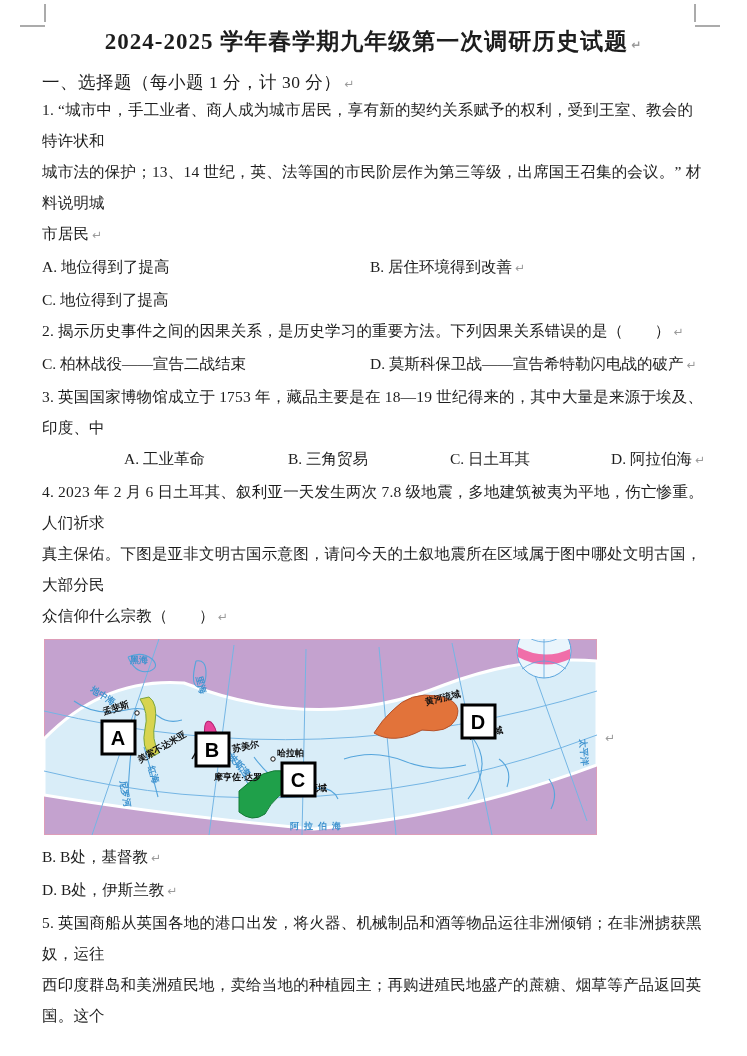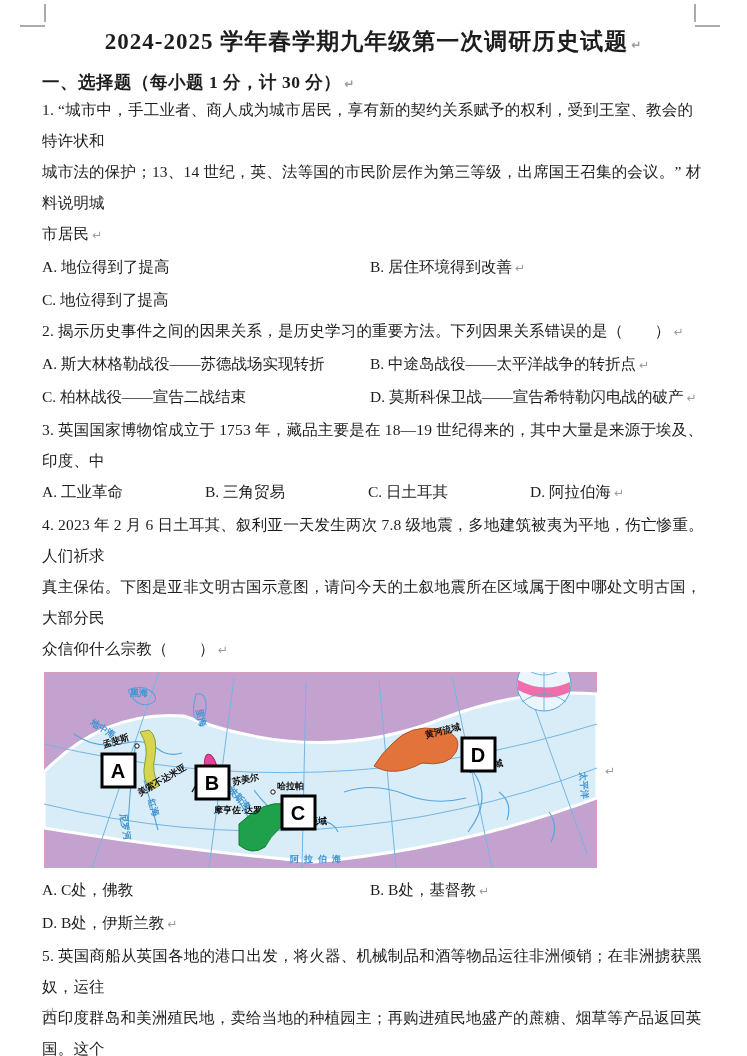"一、选择题（每小题 1 分，计 30 分）" .section-heading { font-weight: bold -> normal }
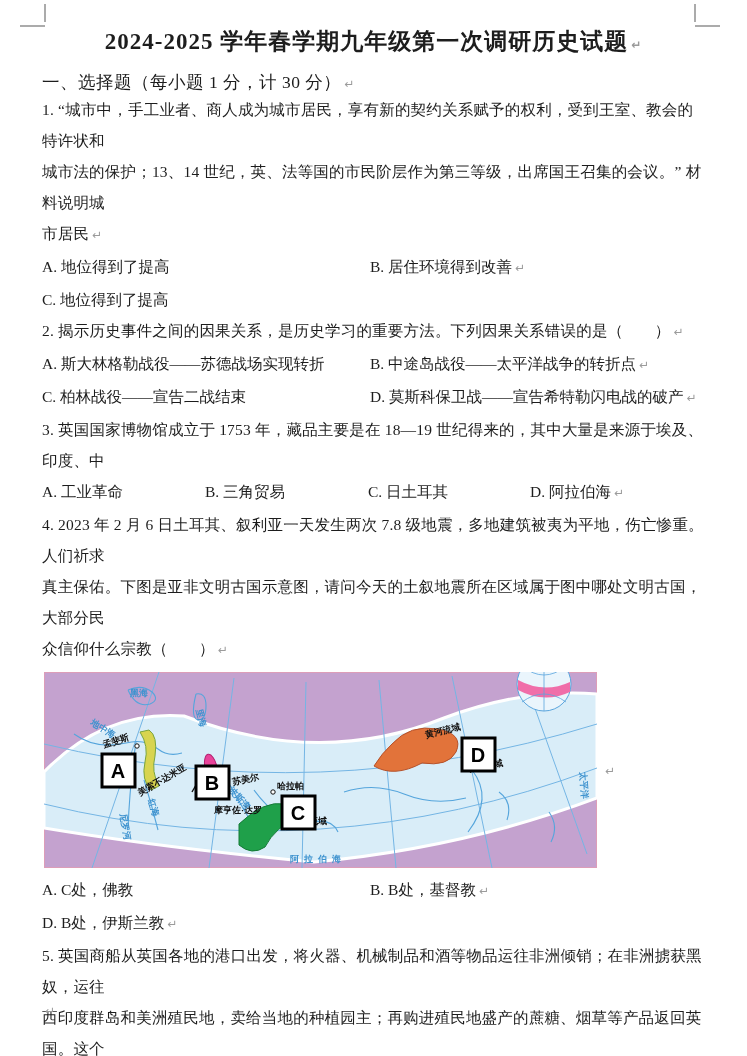"A. 斯大林格勒战役——苏德战场实现转折" div.opts2 { html: <div> <div>A. 斯大林格勒战役——苏德战场实现转折</div> <div><span>B. 中途岛战役——太平洋战争的转折点</span><span>↵</span></div> </div> -> none }
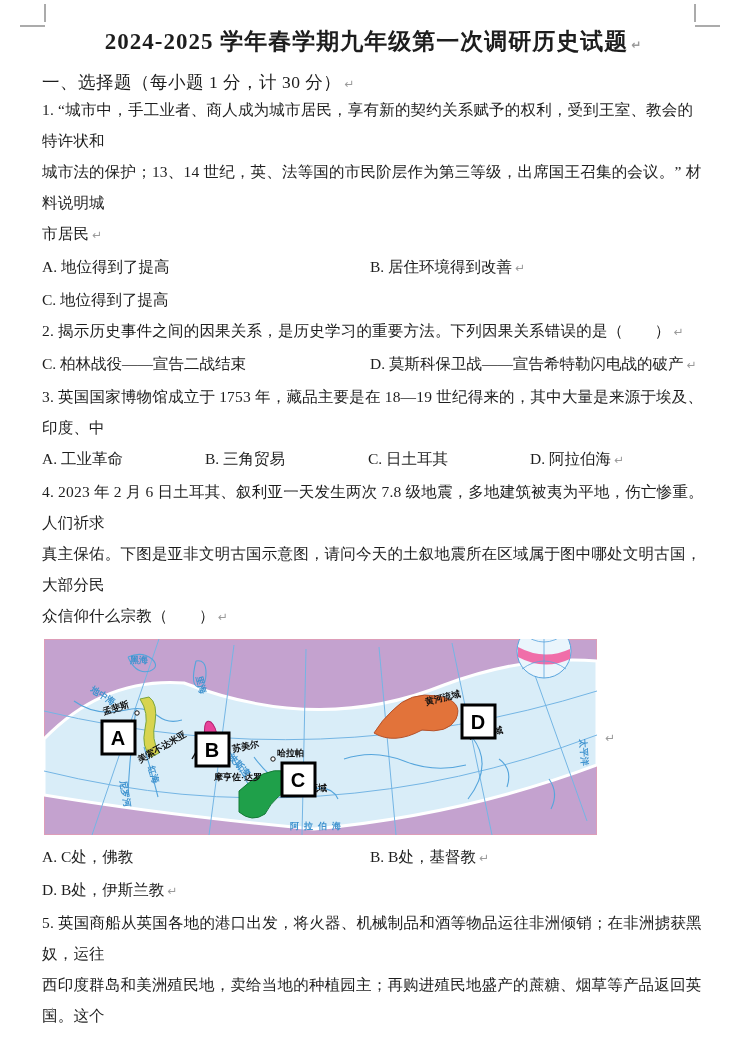"A. 工业革命" .opts4 { text-align: none -> right }
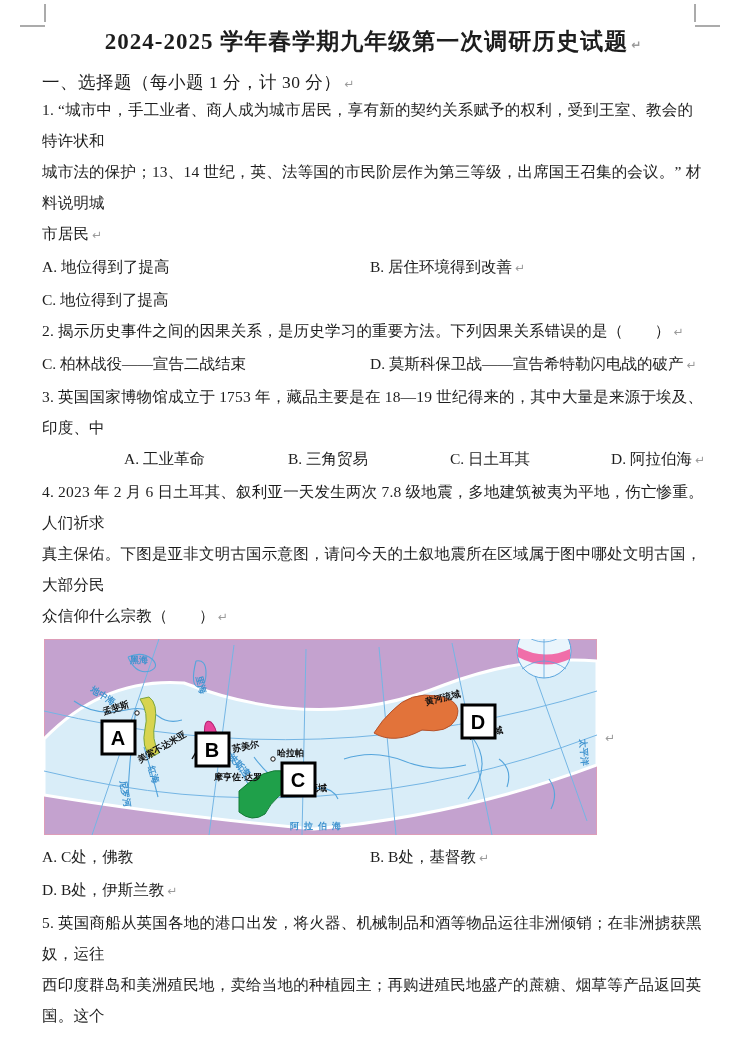"A. C处，佛教" div { html: <div>A. C处，佛教</div> -> none }
